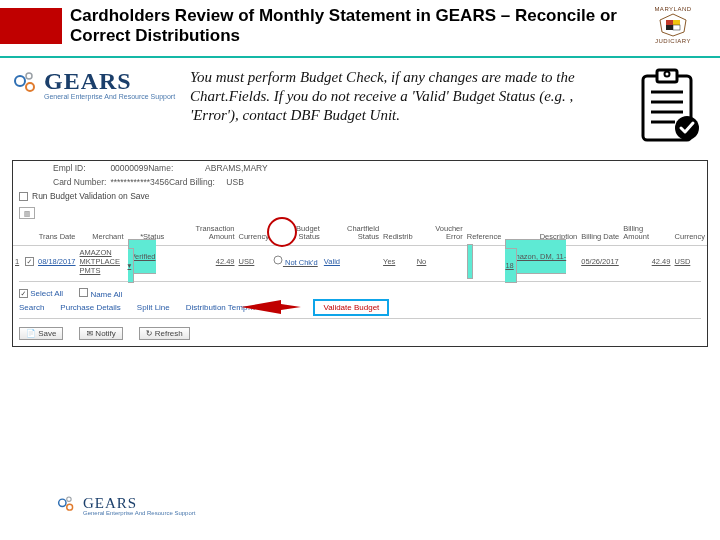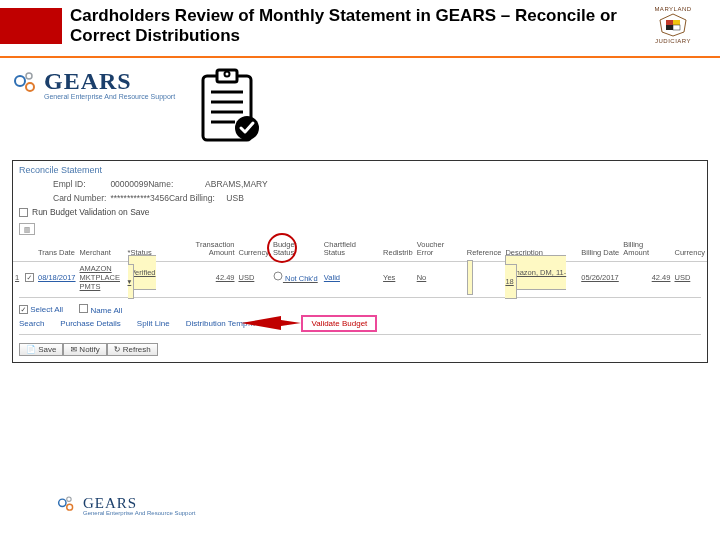"Cardholders Review of Monthly Statement" .titlebar { border-bottom: 2px solid #f97316 -> 2px solid #14b8a6 }
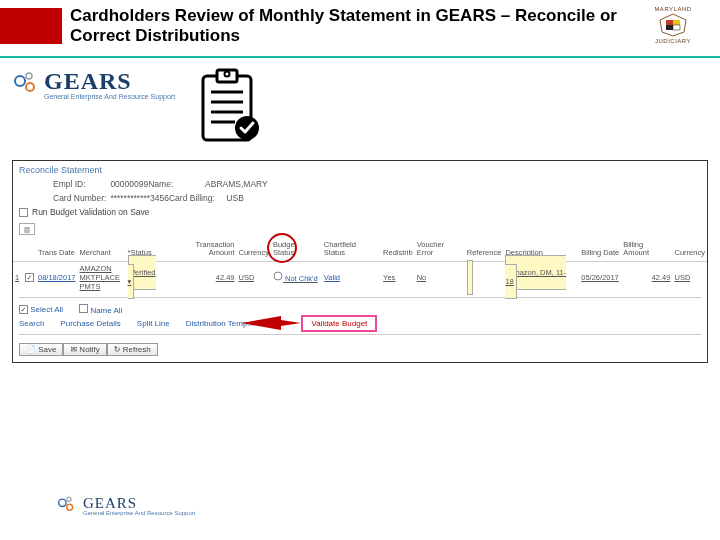"You must perform Budget Check," div.intro-text { html: none -> <div>You must perform Budget Check, if any changes are made to the Chart.Fields. If you do not receive a 'Valid' Budget Status (e.g. , 'Error'), contact DBF Budget Unit.</div> }
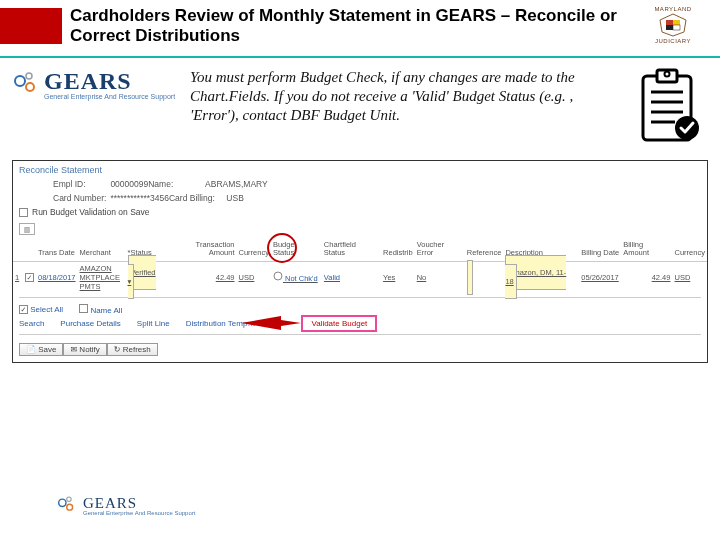"Reconcile Statement" div.crumb { html: <div>Reconcile Statement</div> -> none }
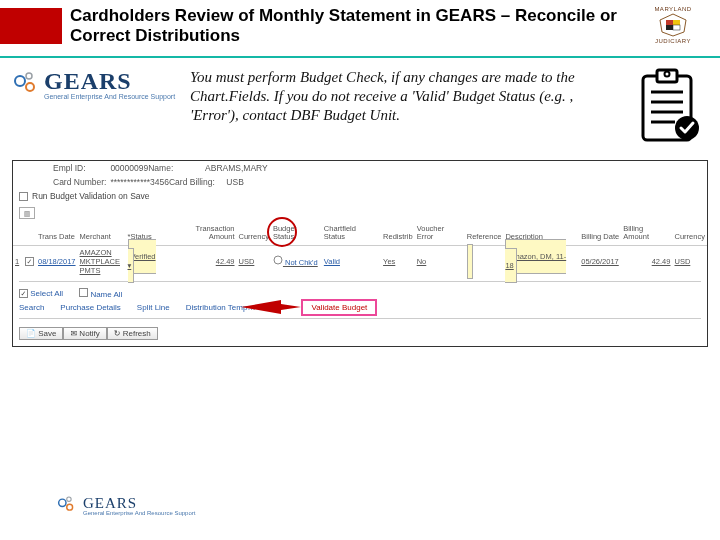"Budget Status" table.tx th { text-align: left -> right }
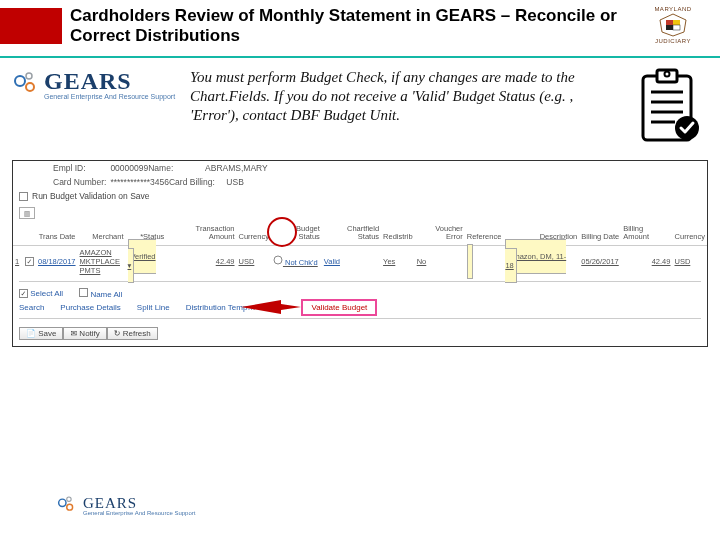"Verified ▾" .sel-input { background: #fef9c3 -> #5eead4 }
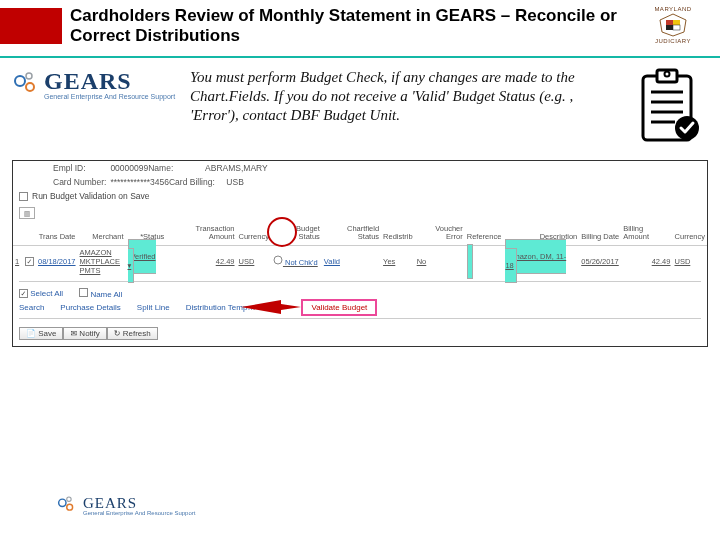"Validate Budget" .validate-btn { border: 2px solid #ec4899 -> 2px solid #0ea5e9; margin-left: none -> 12px }
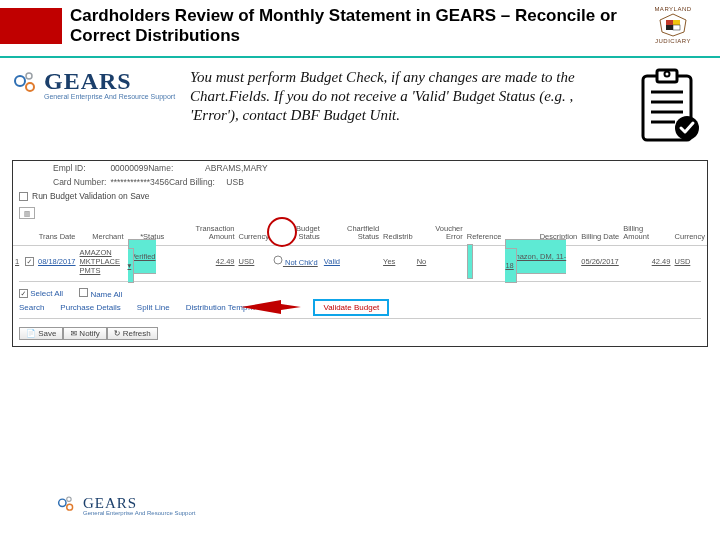"📄 Save" .toolbar { gap: 0 -> 16px }
